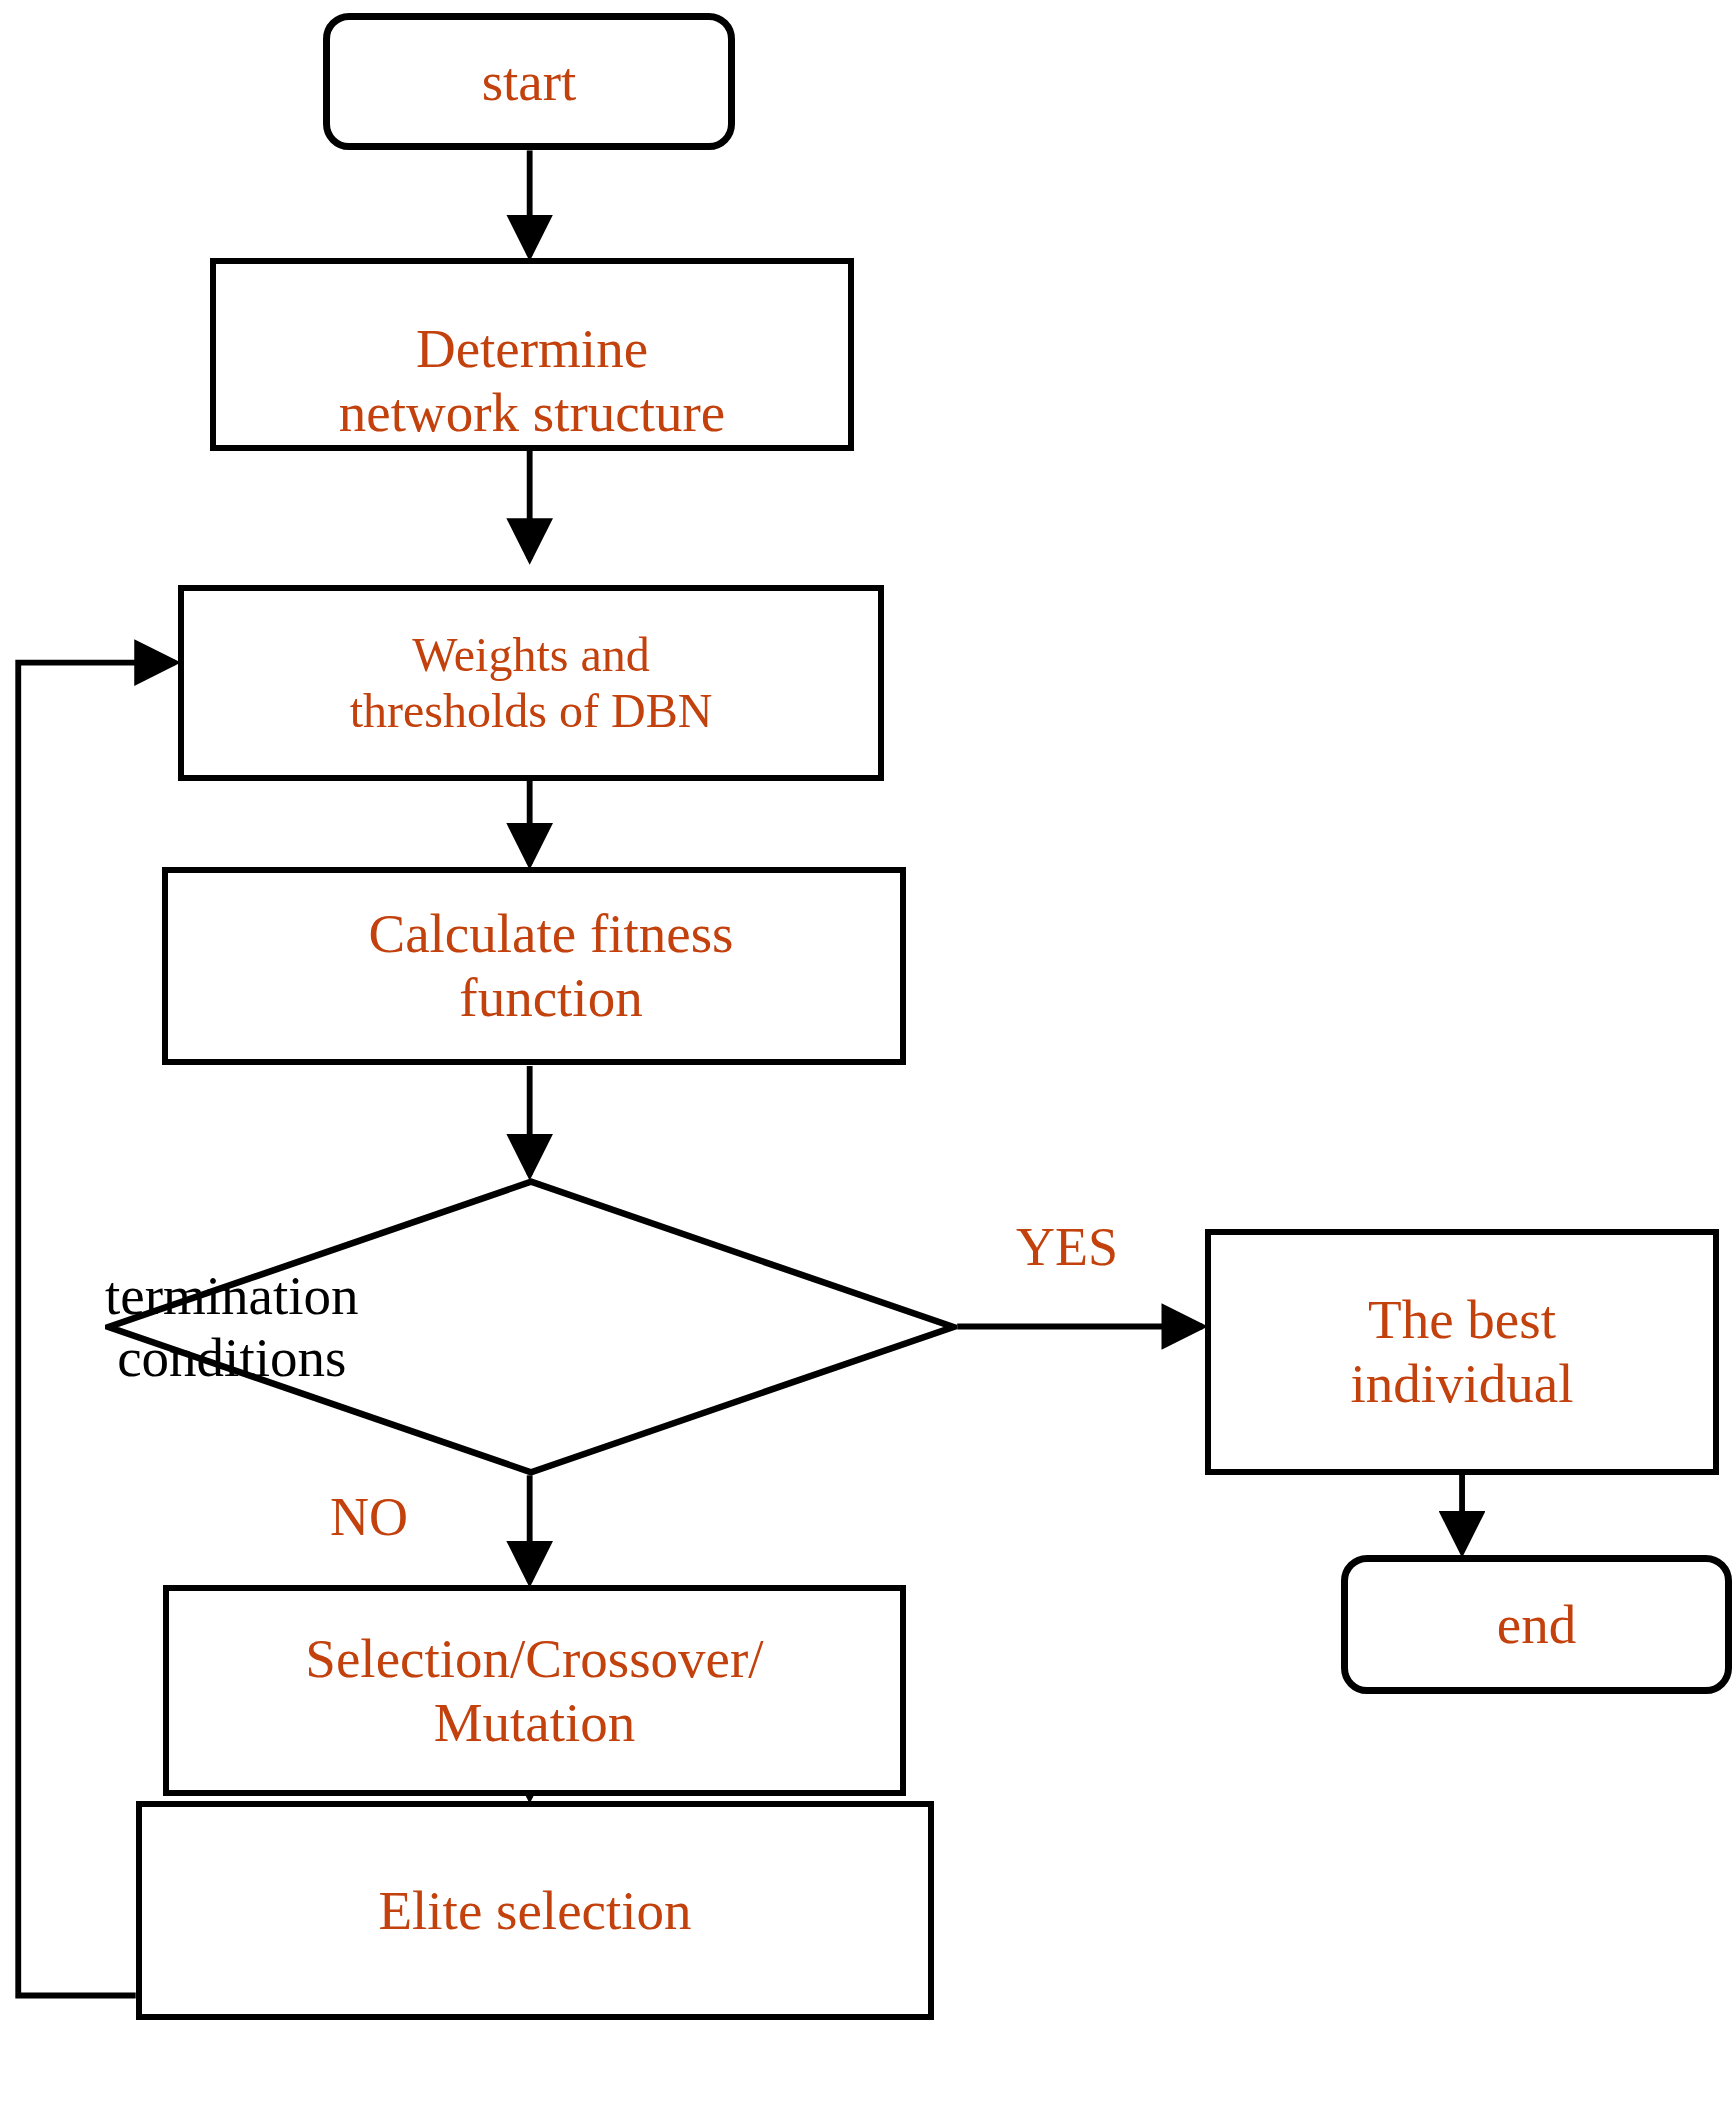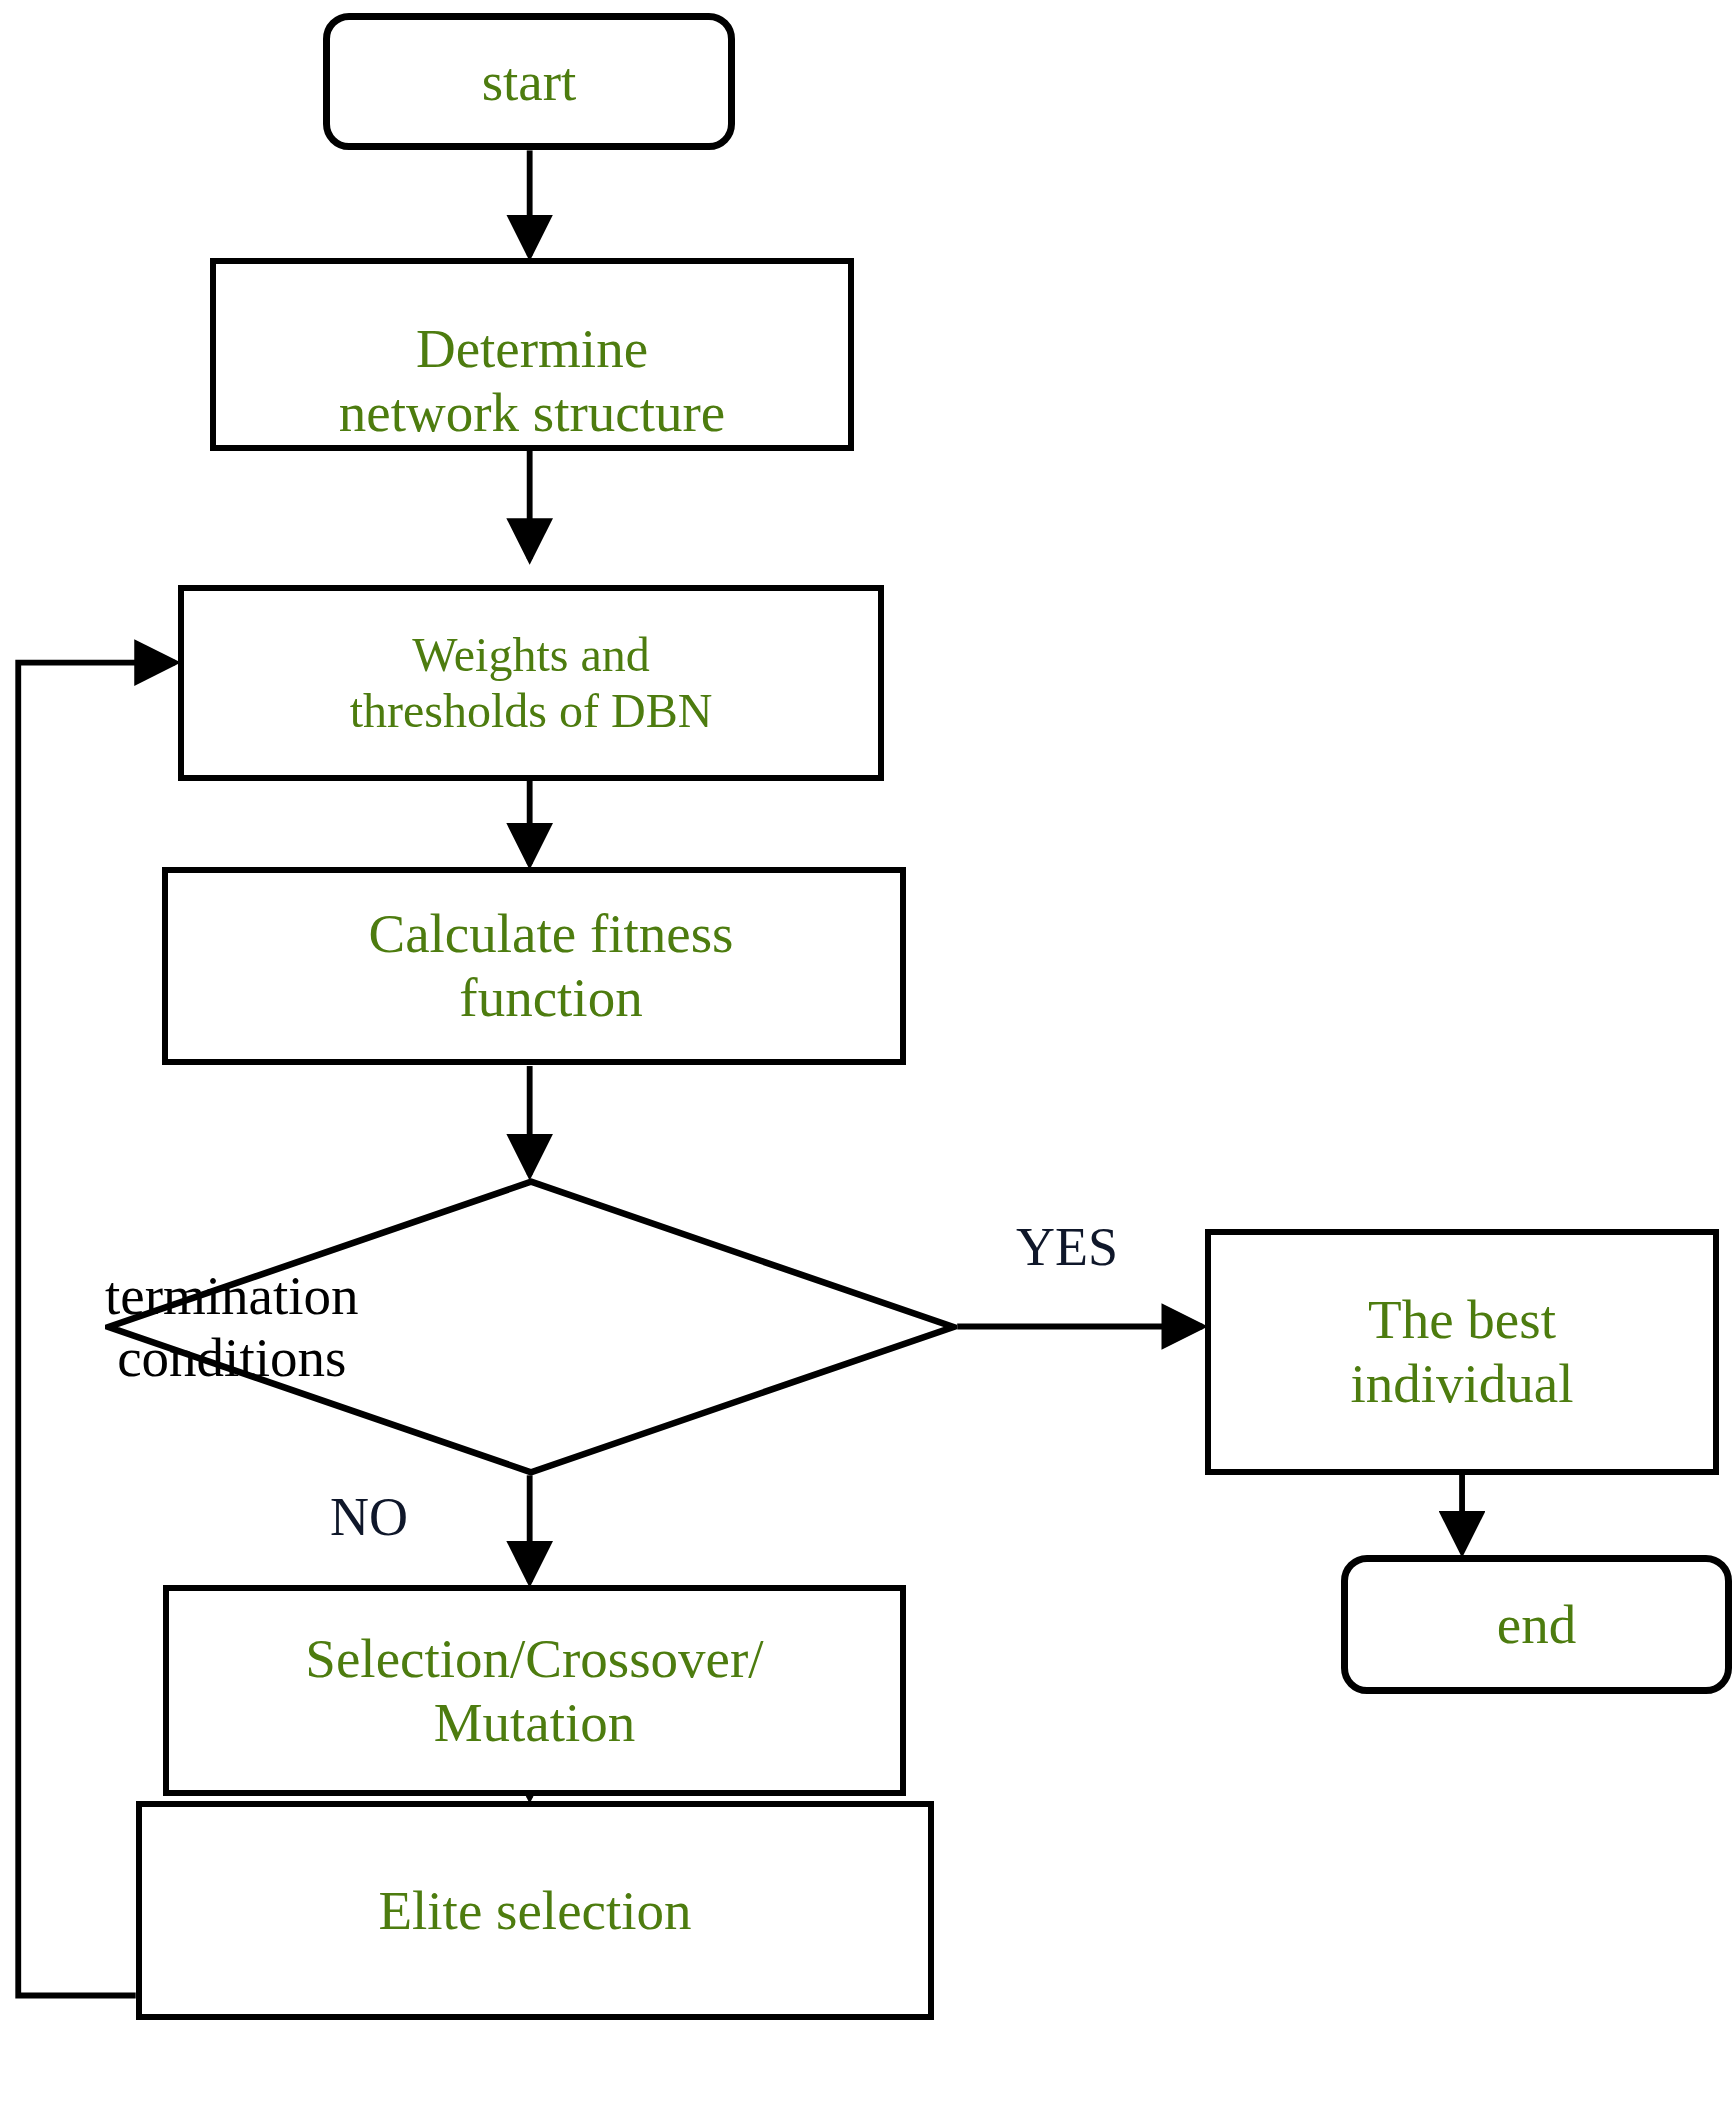"start" .node { color: #4d7c0f -> #c2410c }
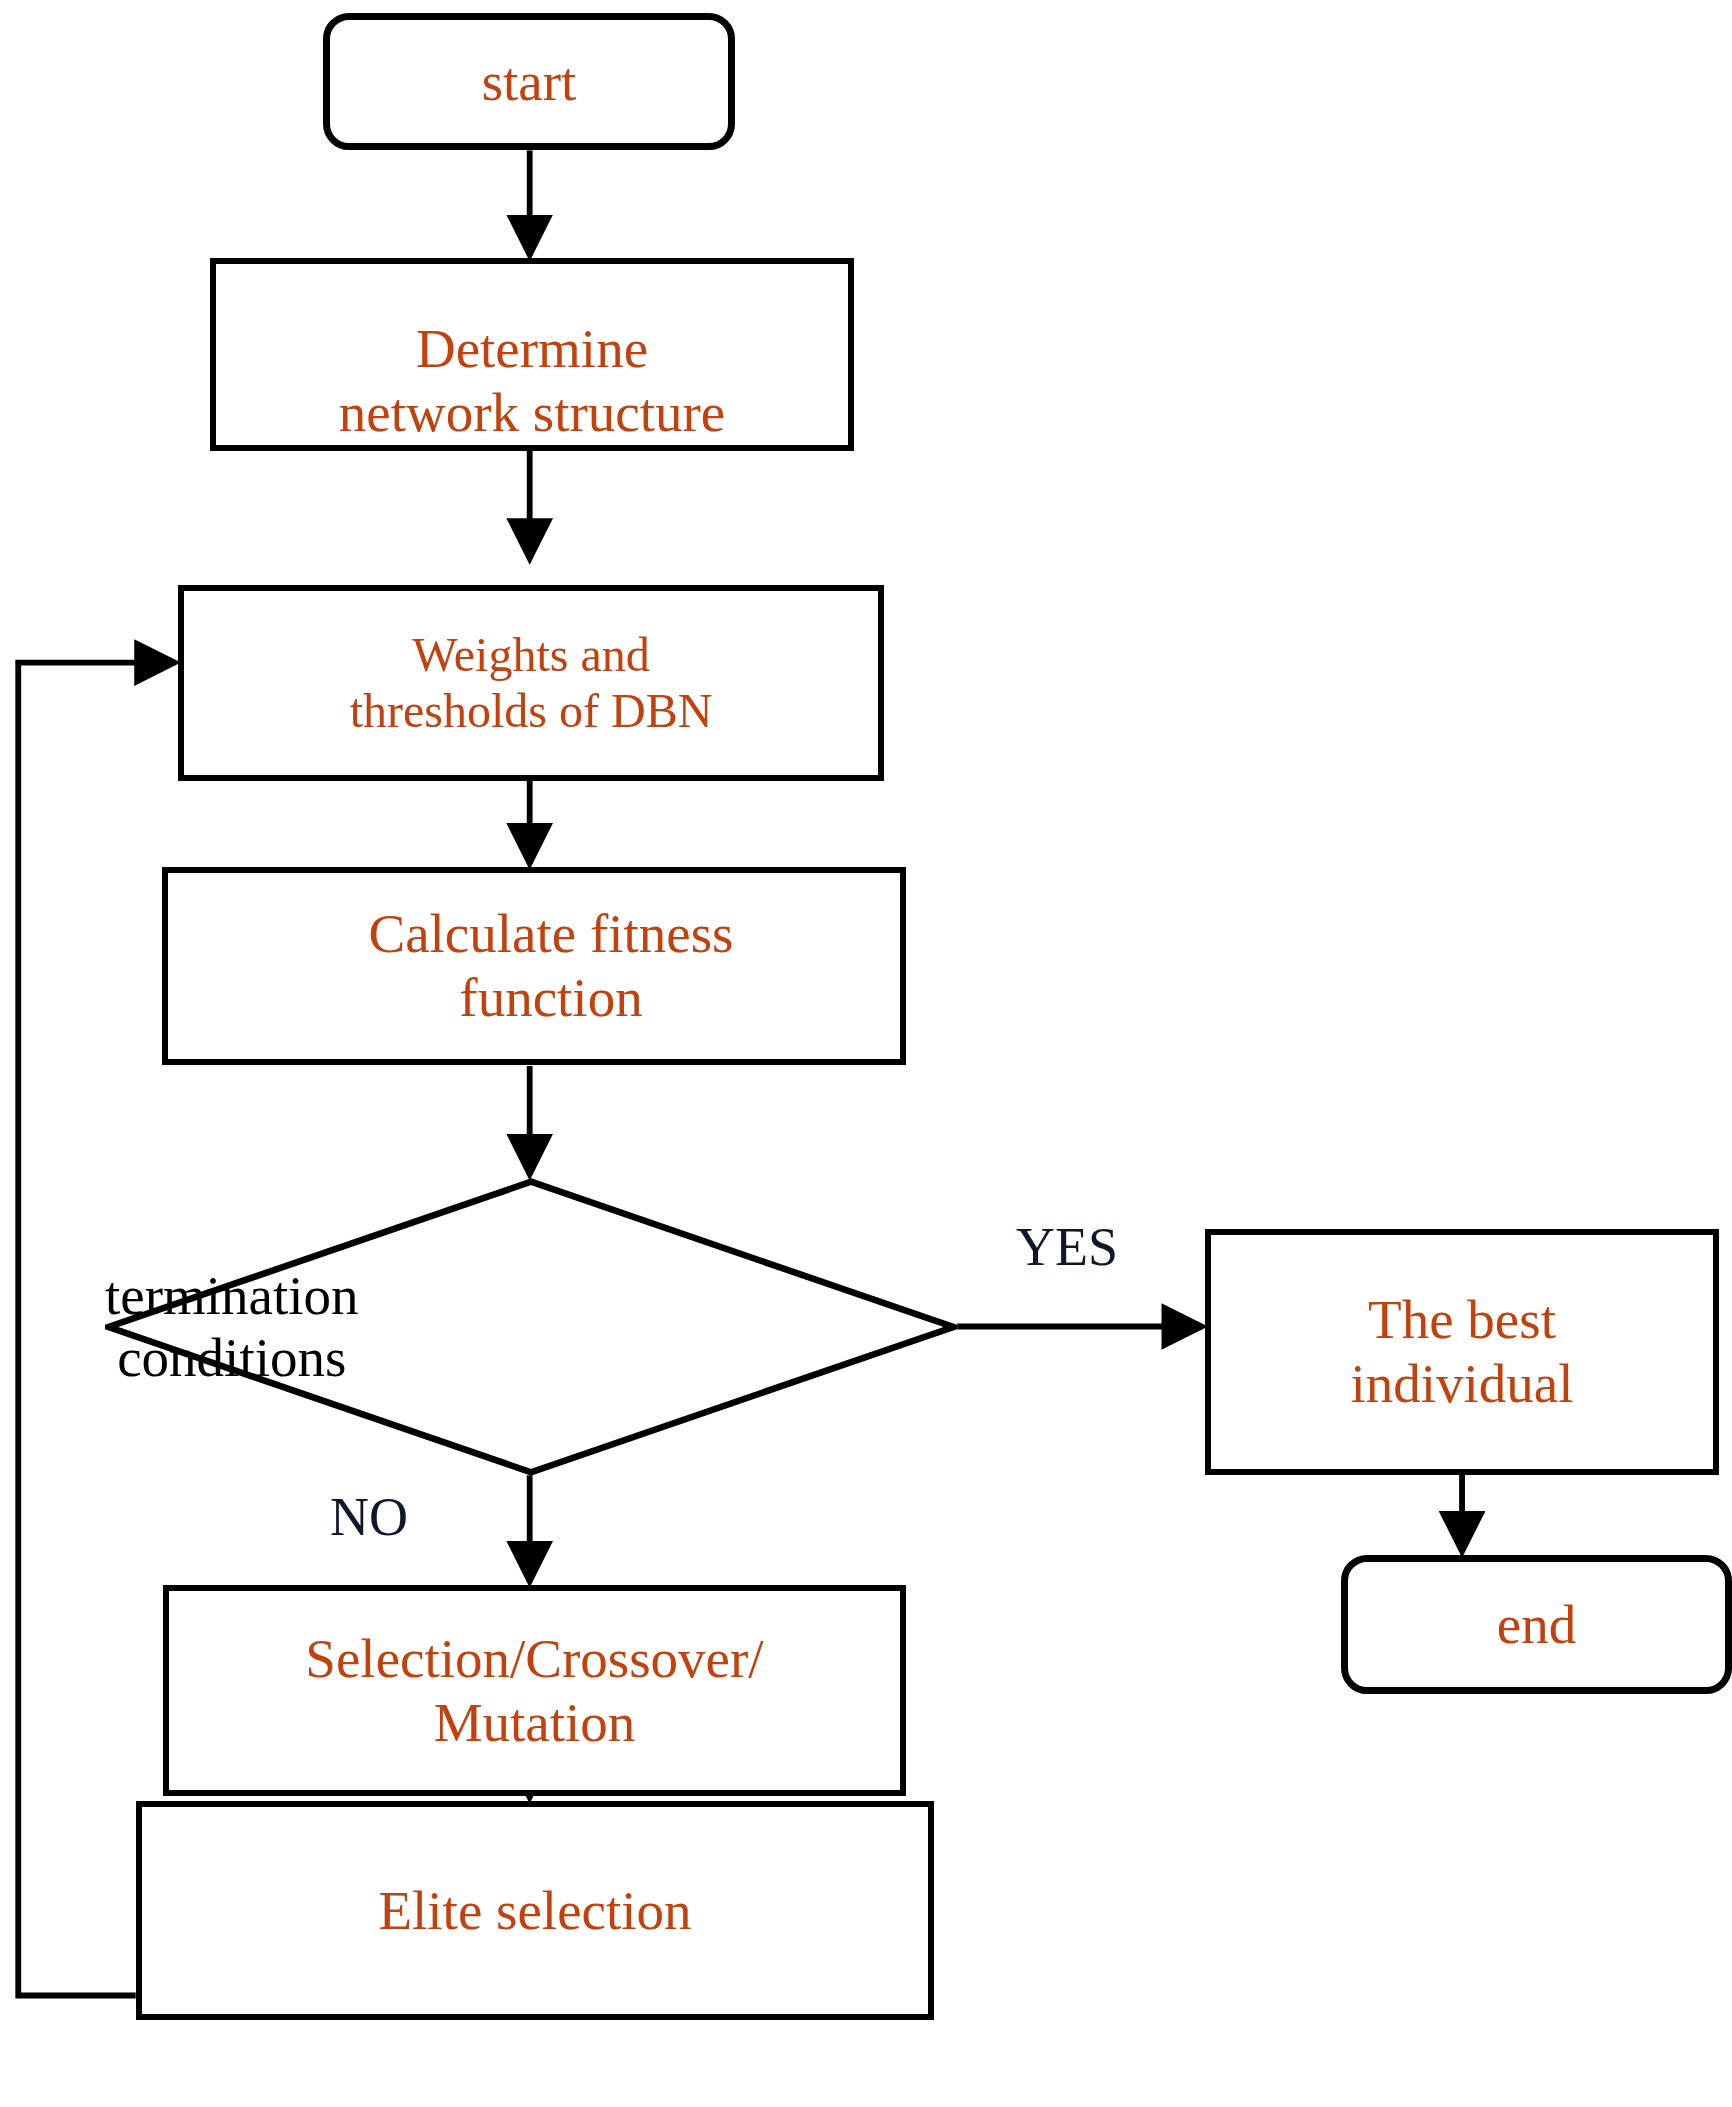"YES" .edge-label { color: #0f172a -> #c2410c }
